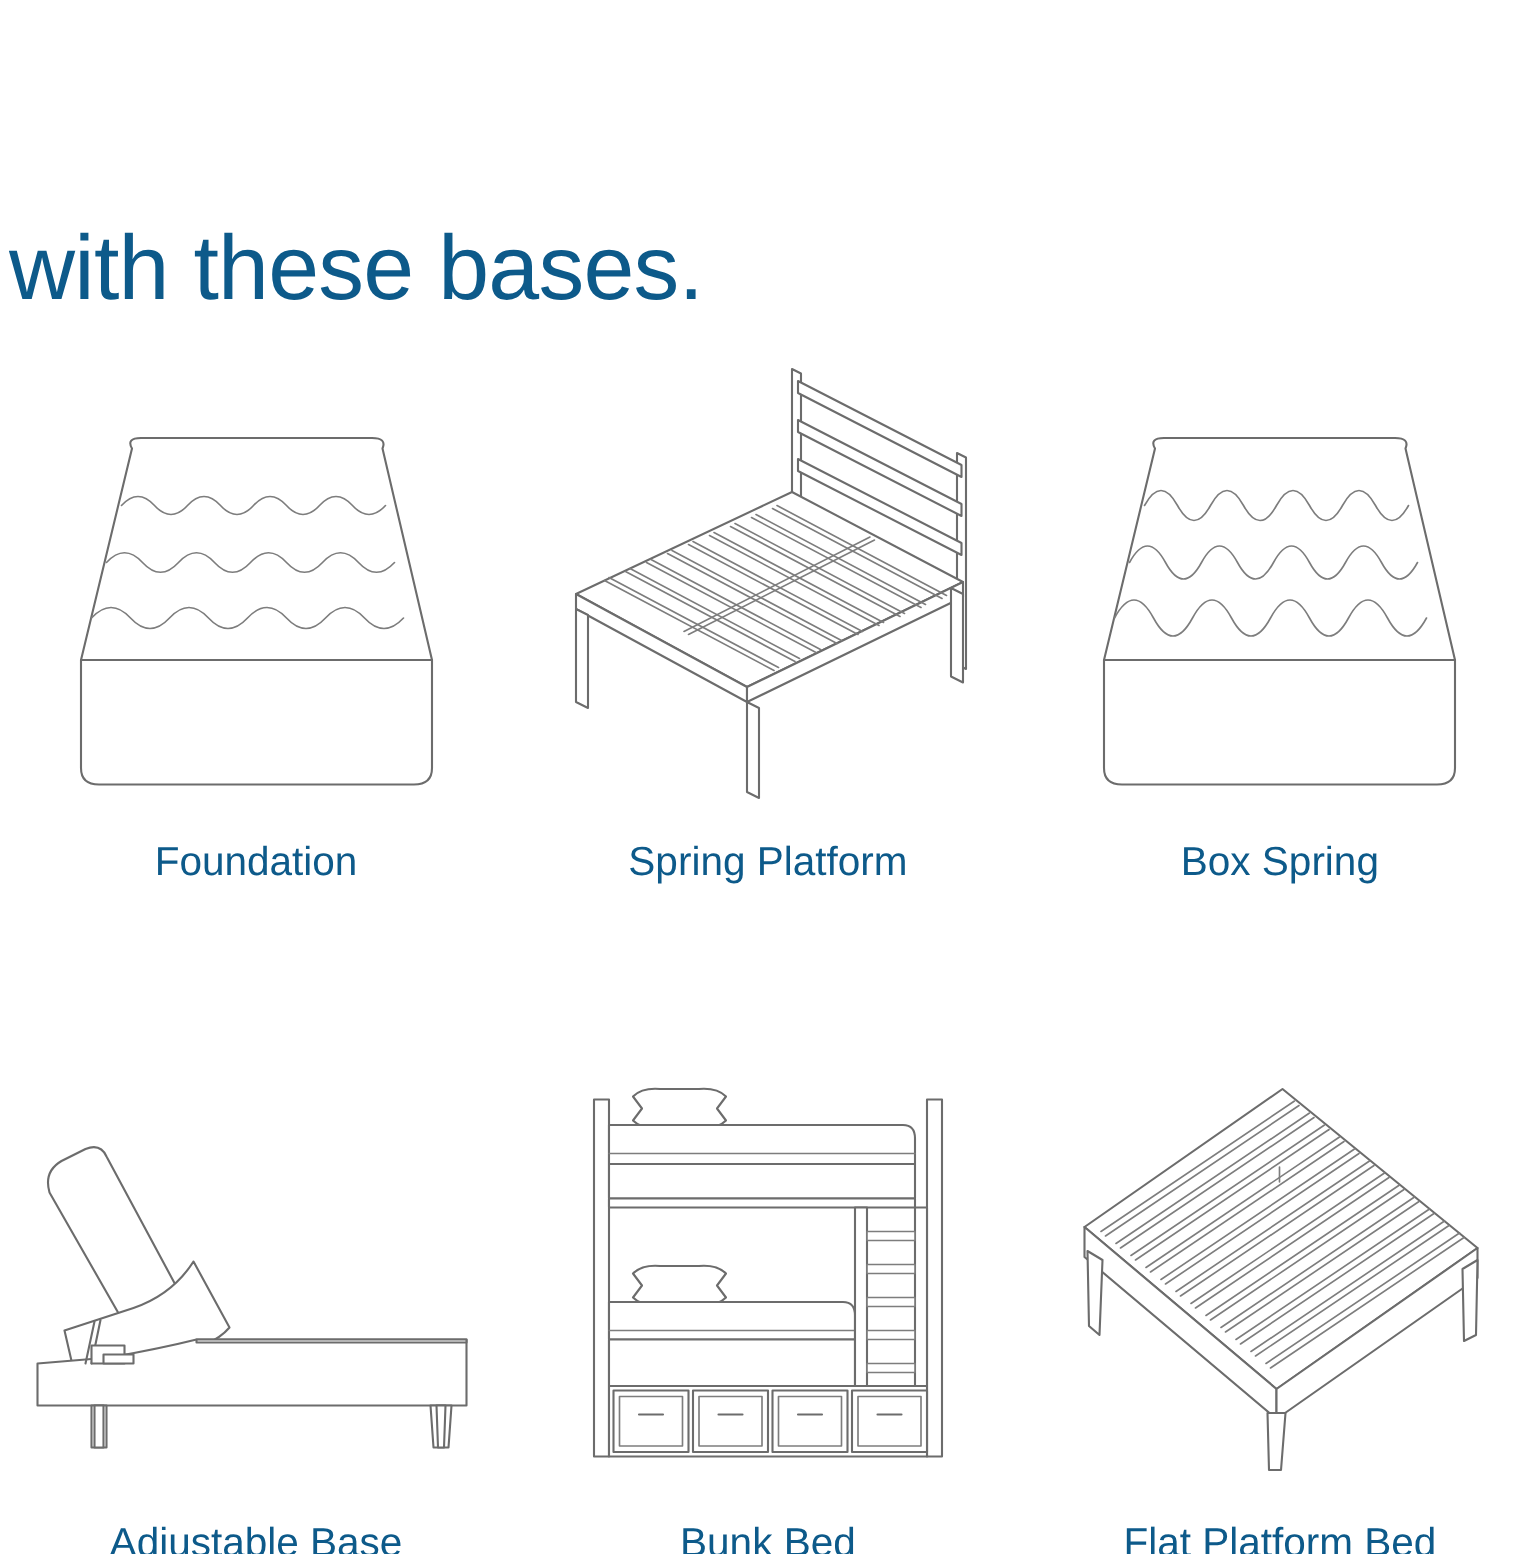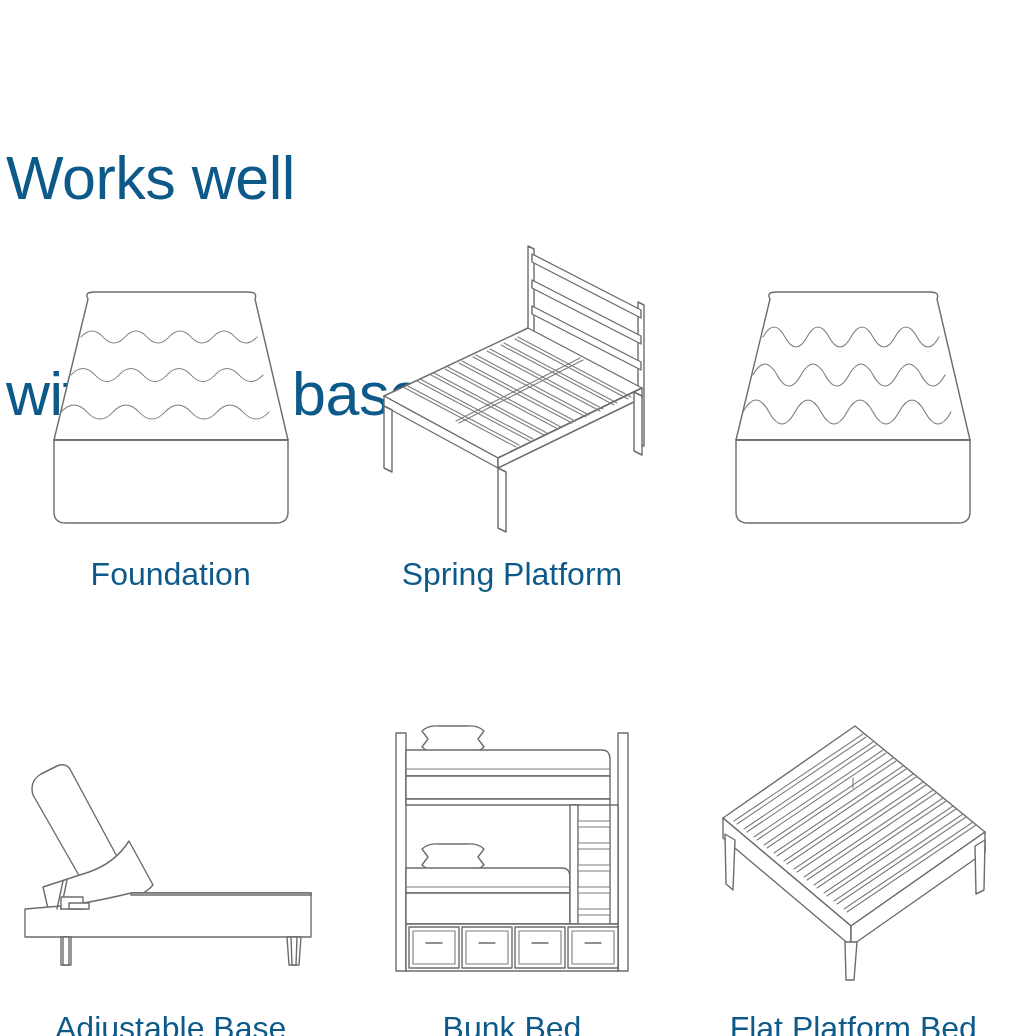"Works well" span.hl-line { html: <span>Works well</span> -> none }
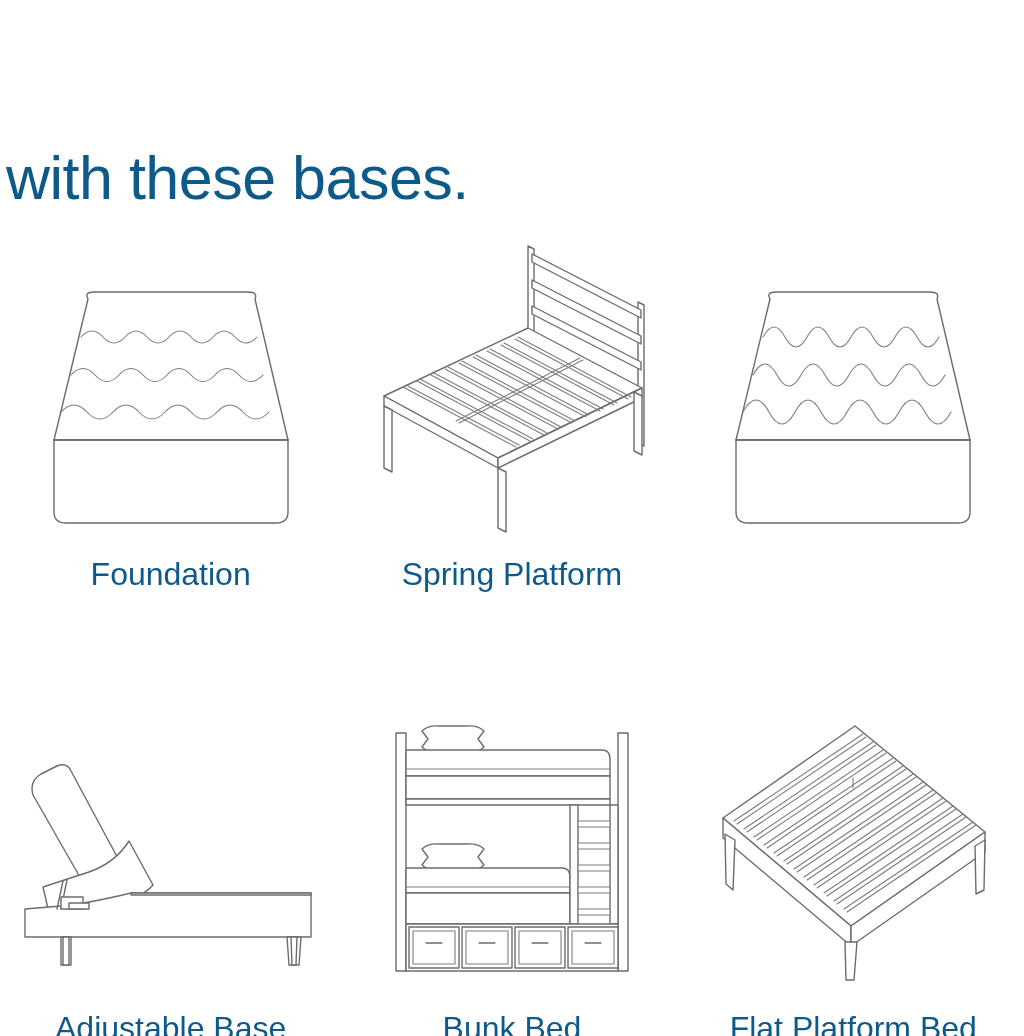"Foundation" .caption { font-size: 32px -> 27px }
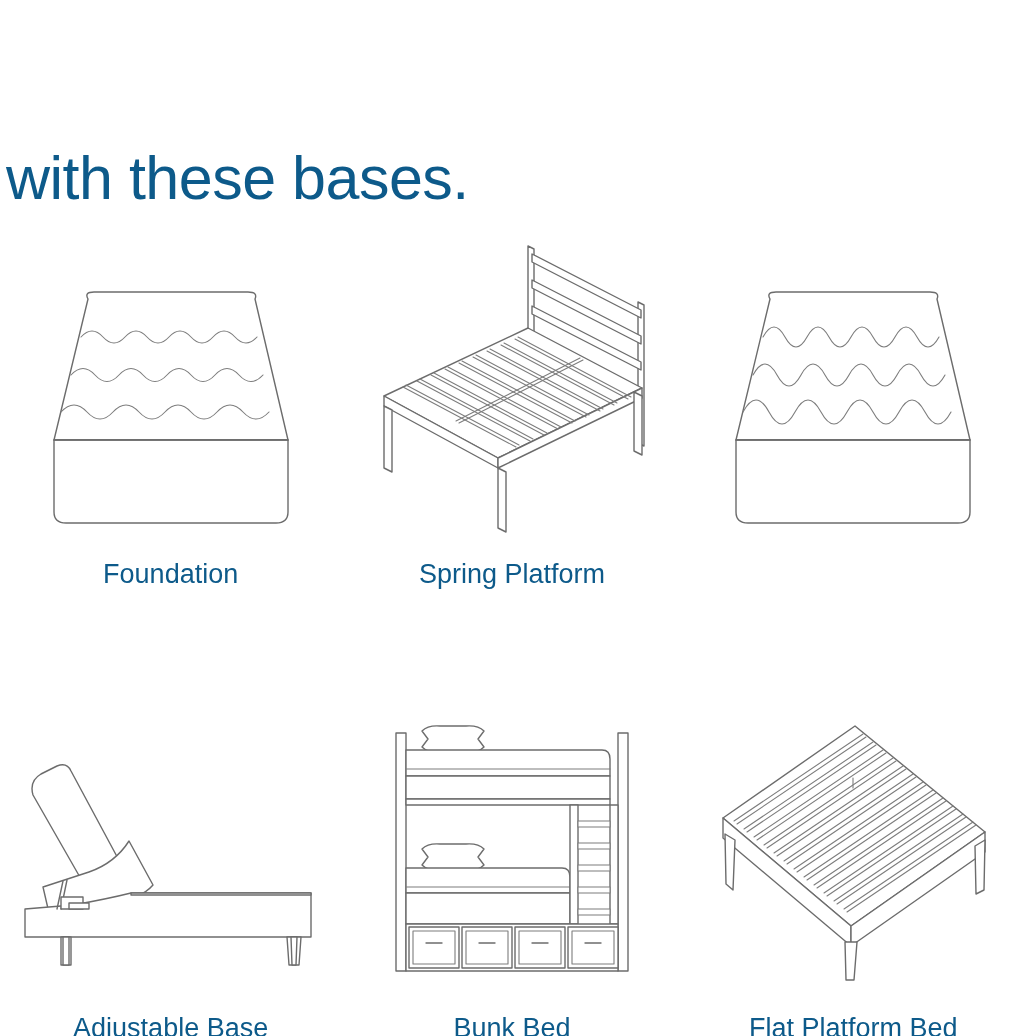"Box Spring" div.caption { html: none -> <div>Box Spring</div> }
